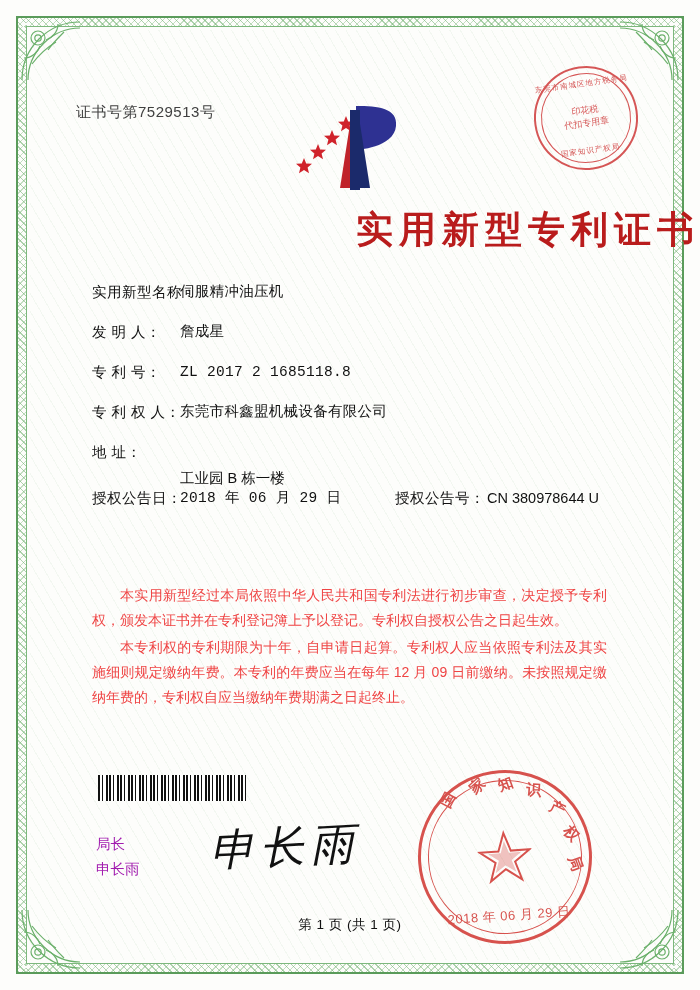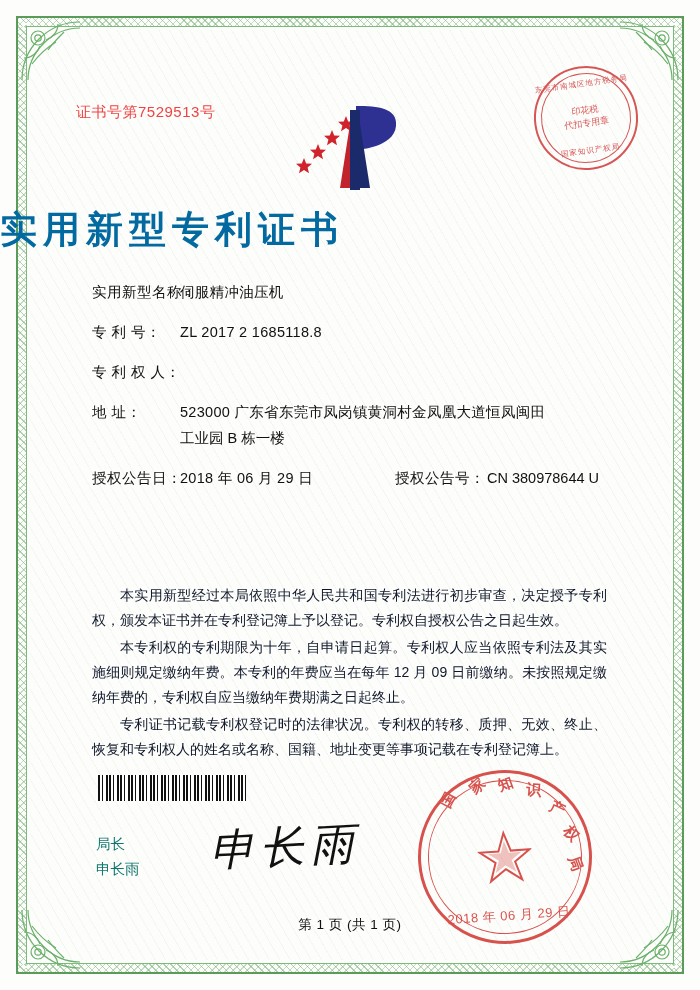"证书号第7529513号" .cert-no { color: #ef4444 -> #404040 }
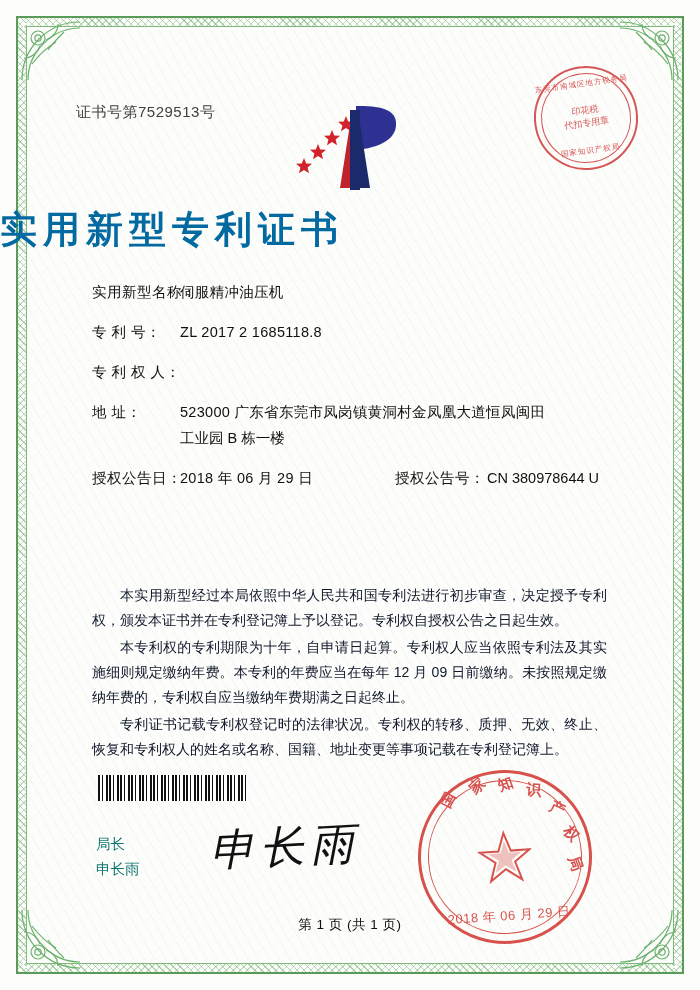"实用新型专利证书" .title { color: #0369a1 -> #b91c1c; text-align: left -> right }
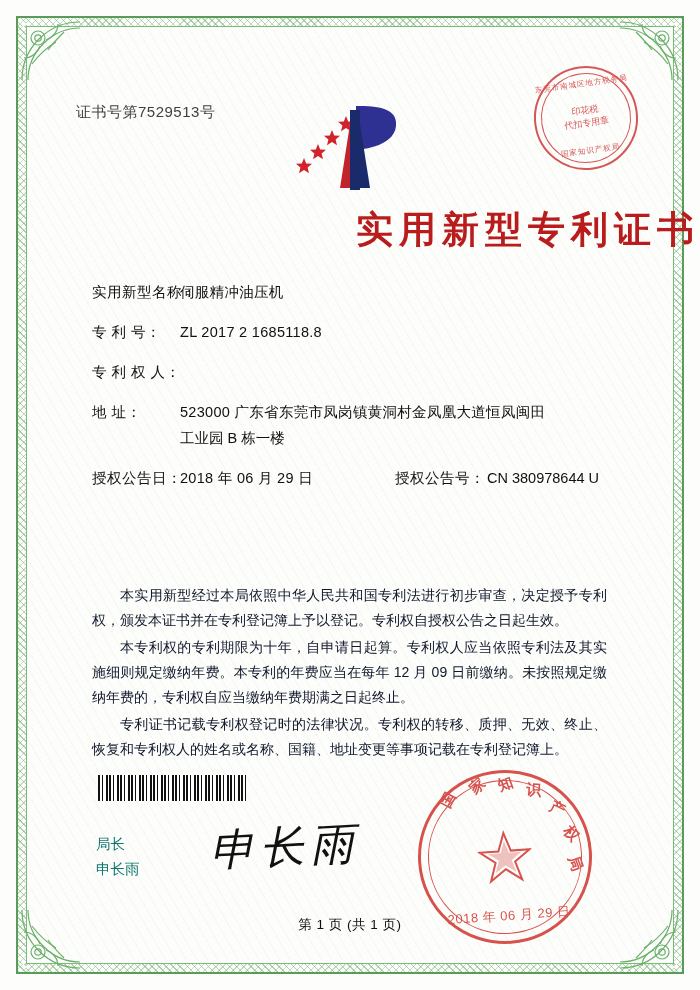"伺服精冲油压机" .fvalue { font-family: none -> Liberation Mono, monospace }
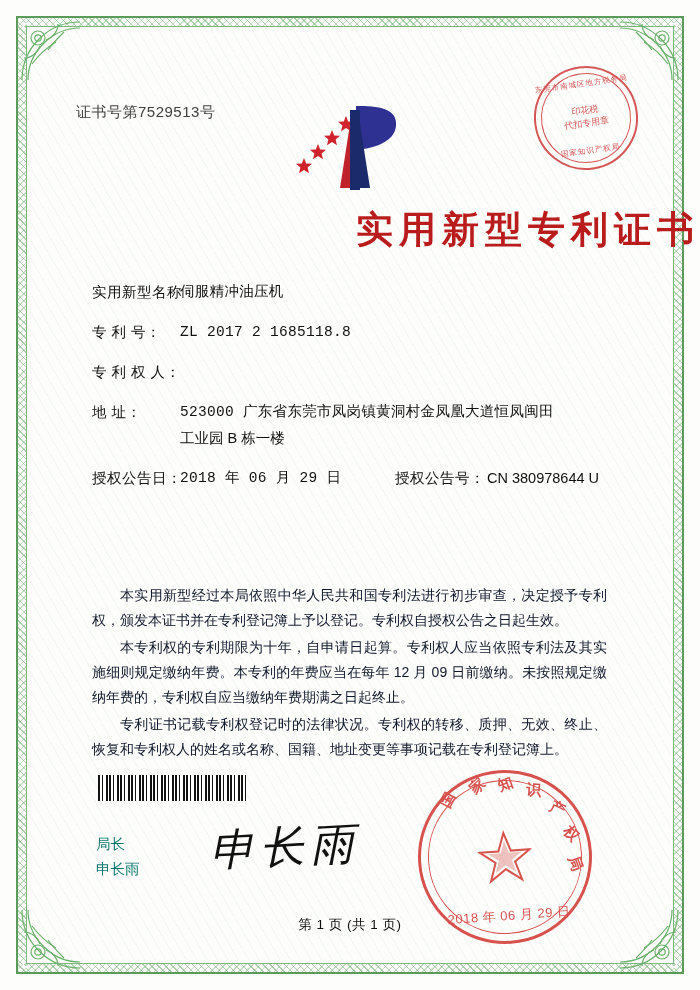"发 明 人：" div.frow { html: none -> <div> <div>发 明 人：</div> <div>詹成星</div> </div> }
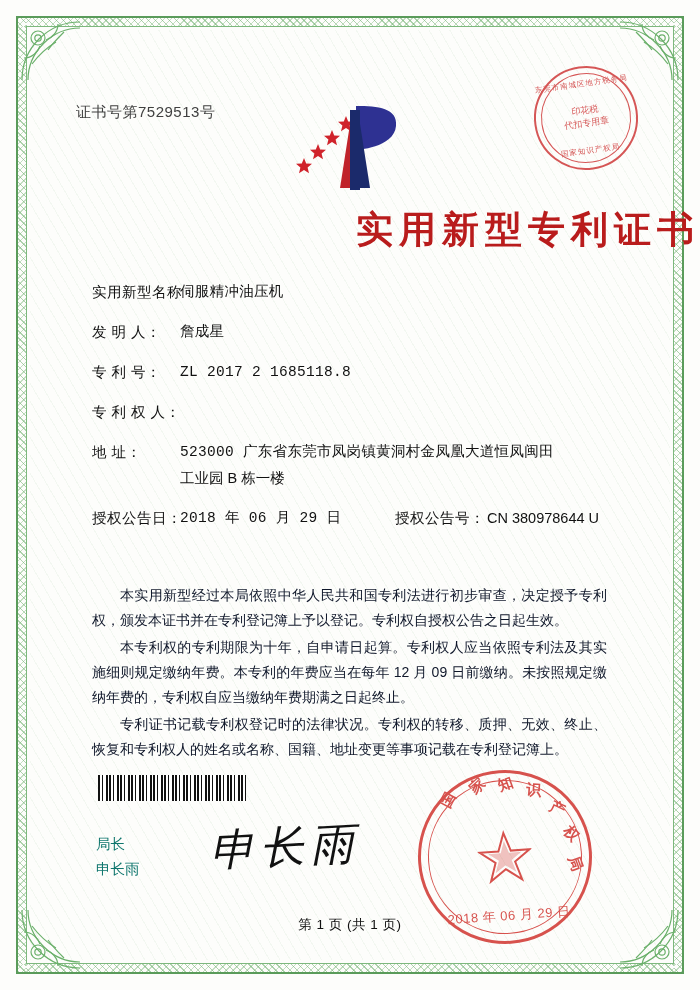"东莞市科鑫盟机械设备有限公司" div.fvalue { html: none -> <div>东莞市科鑫盟机械设备有限公司</div> }
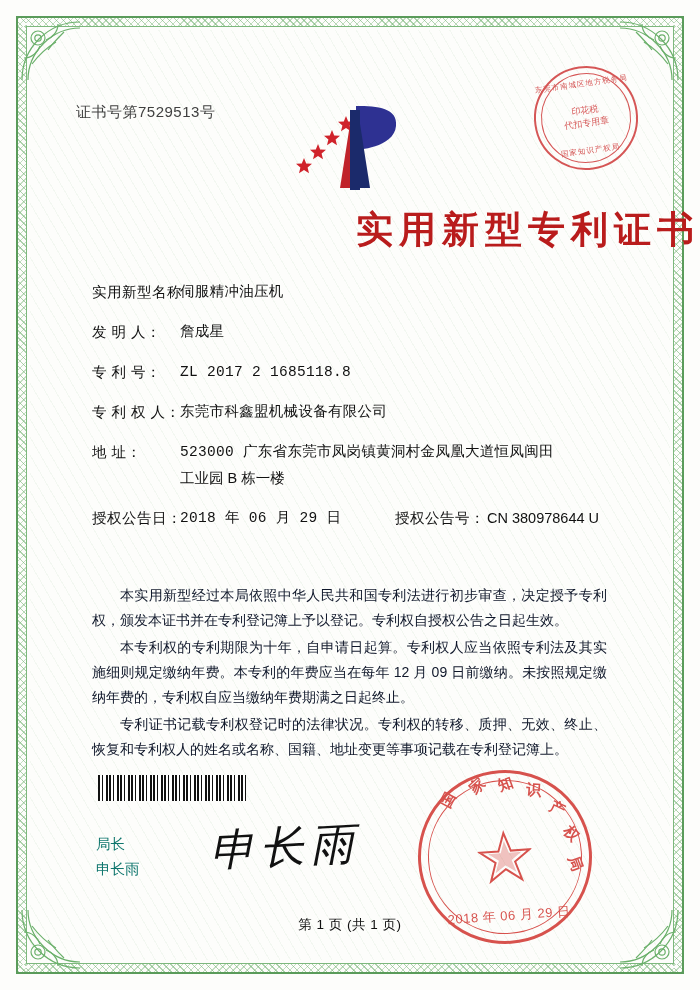"523000 广东省东莞市凤岗镇黄洞村金凤凰大道恒凤闽田" div.fvalue { html: <div>523000 广东省东莞市凤岗镇黄洞村金凤凰大道恒凤闽田</div> -> none }
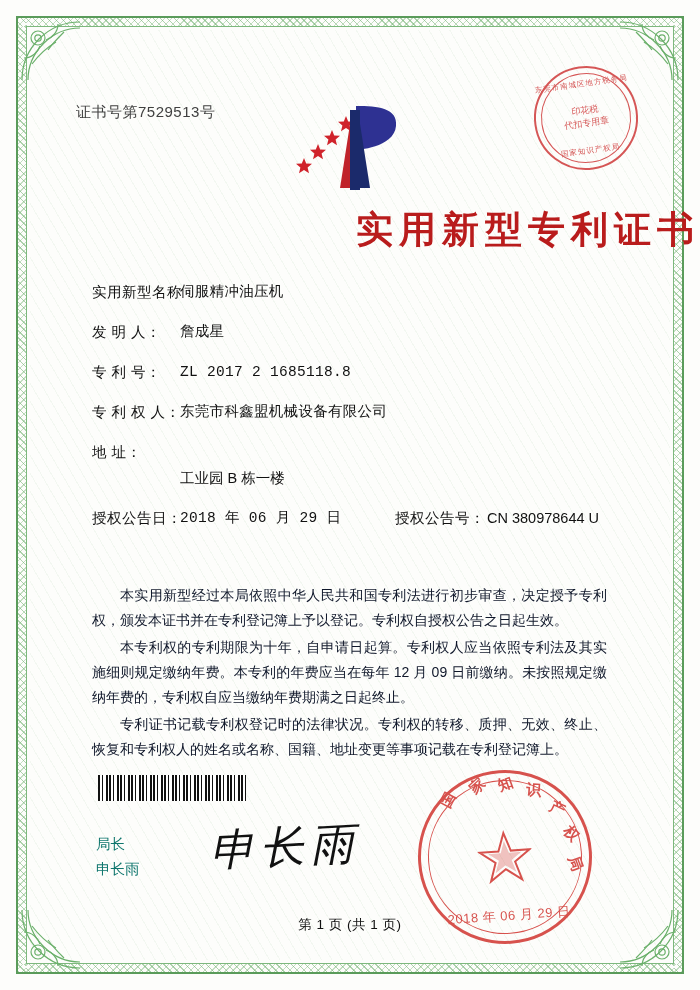"工业园 B 栋一楼" div.fvalue2 { margin-bottom: 20px -> none }
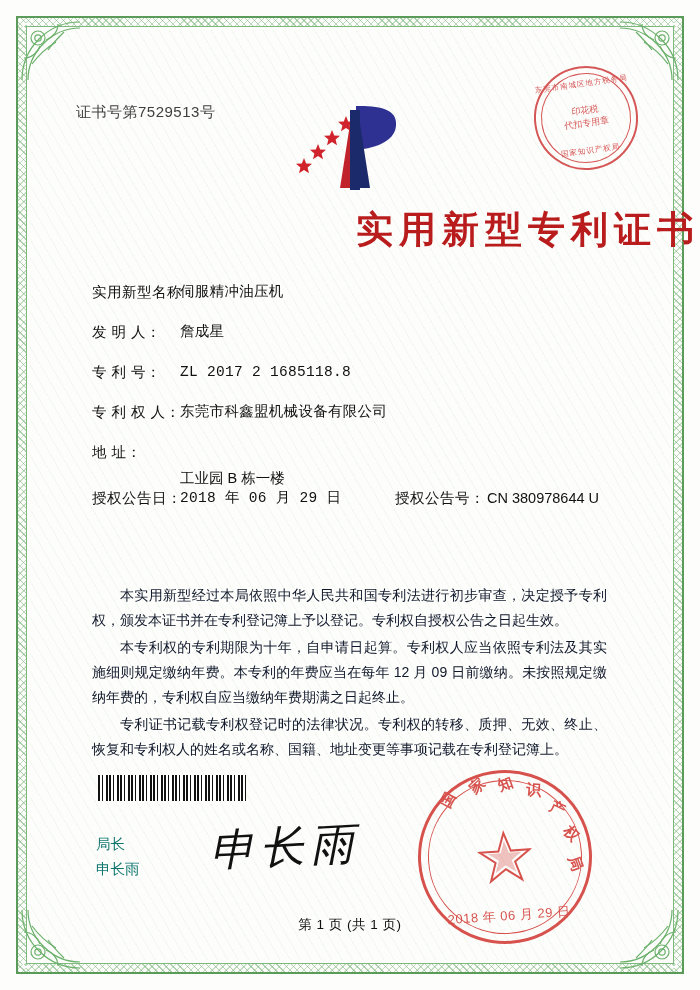"本实用新型经过本局依照中华人民共和国专利法进行初步审查，决定授予专利权，颁发本证" .body-text { color: #0f172a -> #ef4444 }
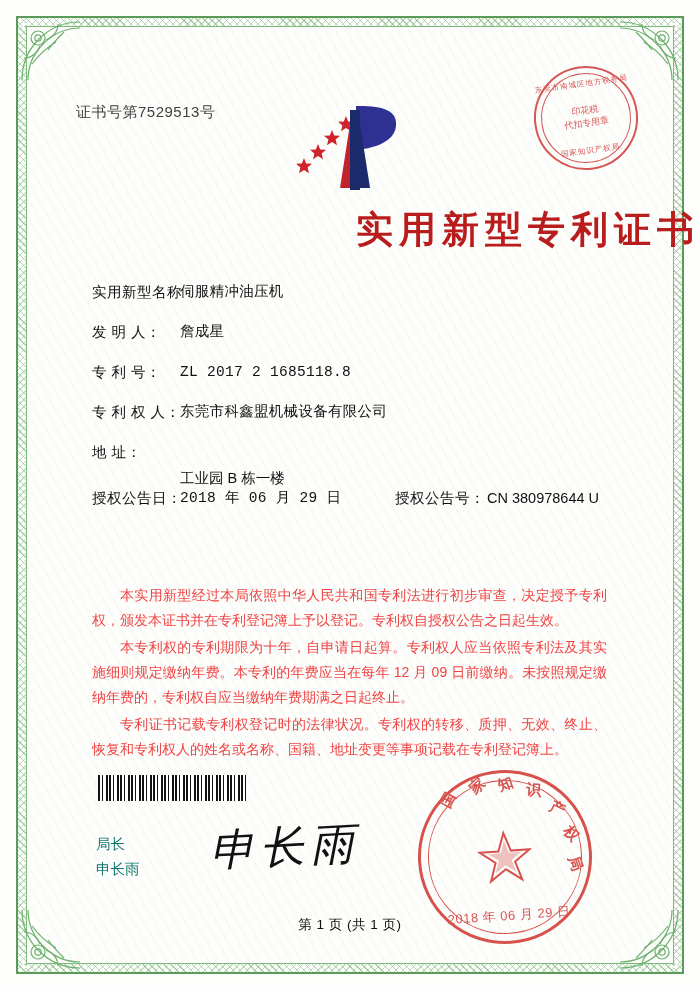"专利证书记载专利权登记时的法律状况。专利权的转移、质押、无效、终止、恢复和专利权" p { html: <p>专利证书记载专利权登记时的法律状况。专利权的转移、质押、无效、终止、恢复和专利权人的姓名或名称、国籍、地址变更等事项记载在专利登记簿上。</p> -> none }
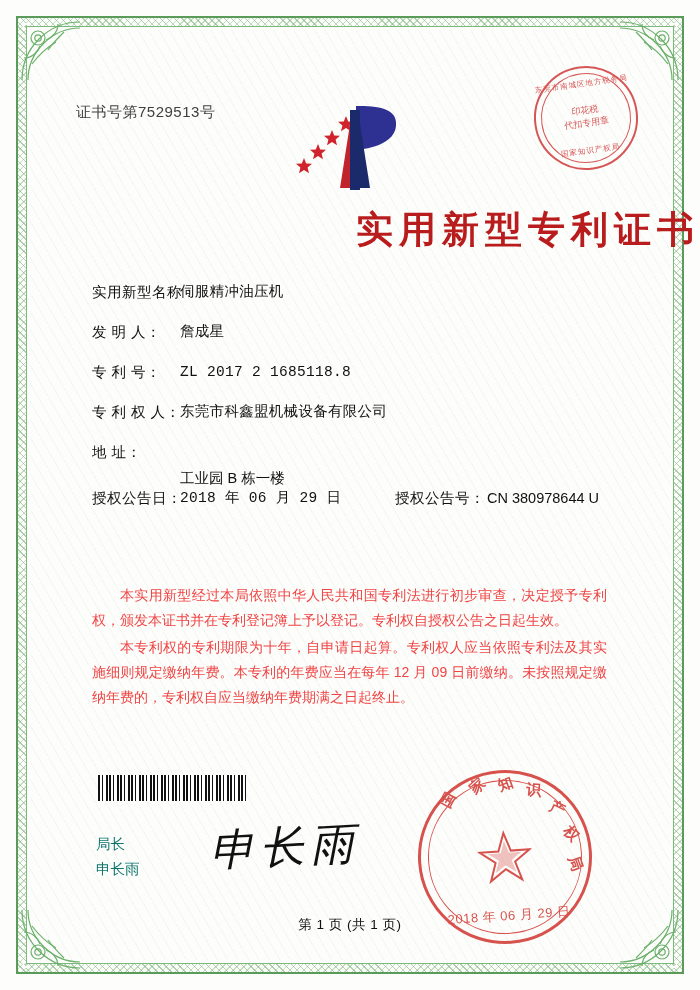"局长" .sig-label { color: #0f766e -> #a21caf }
